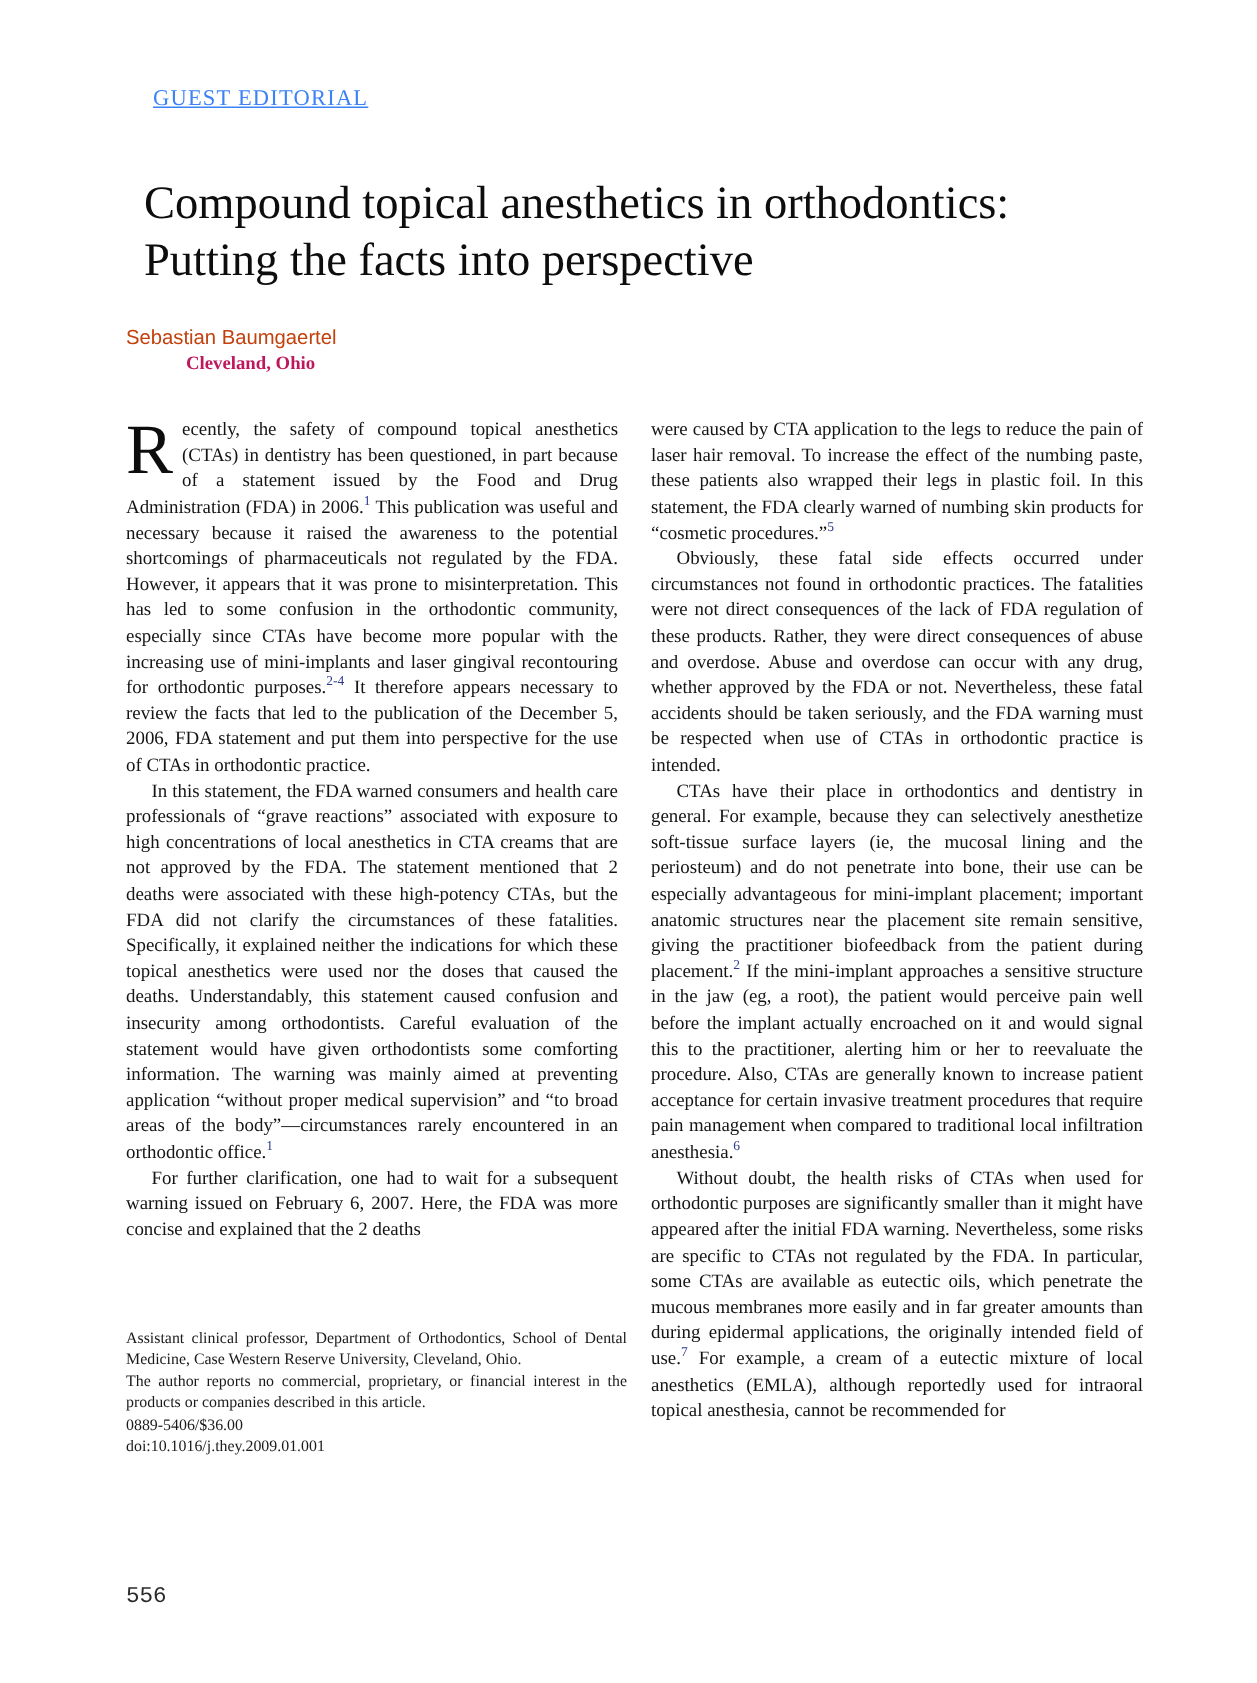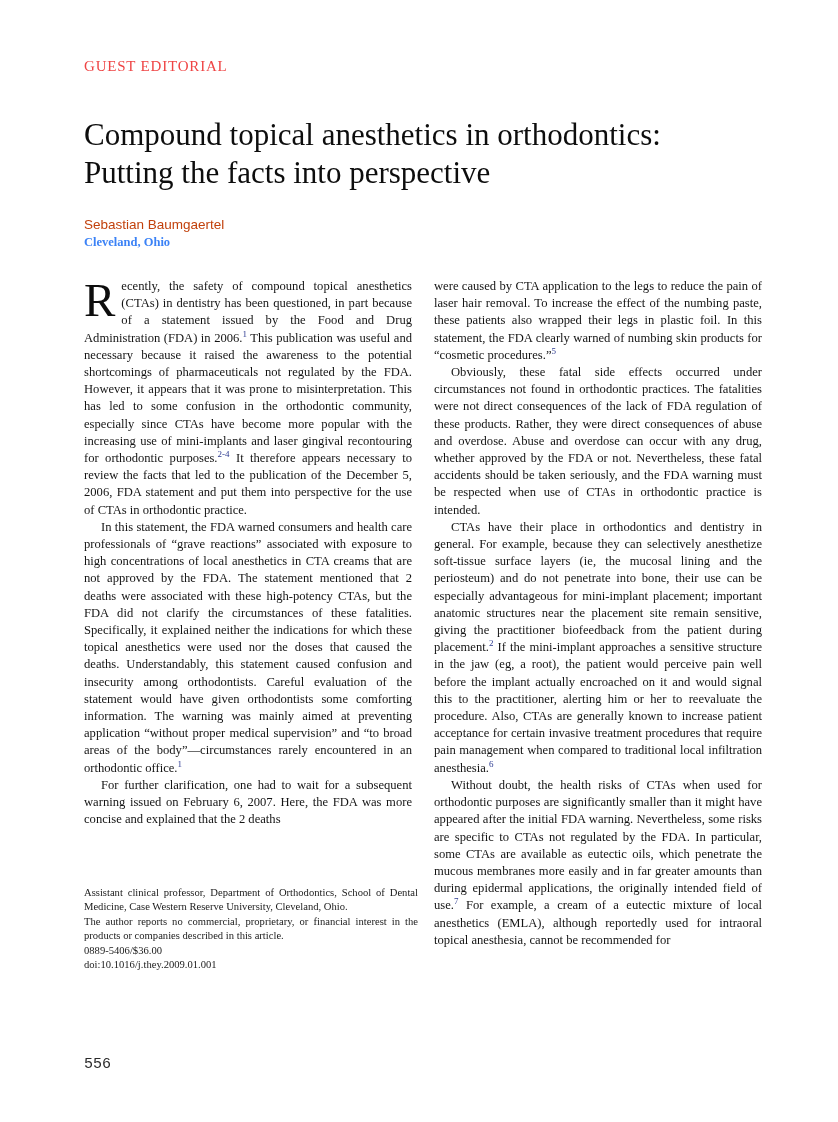"GUEST EDITORIAL" .section-label { color: #ef4444 -> #3b82f6; left: 84px -> 102px; text-decoration: none -> underline }
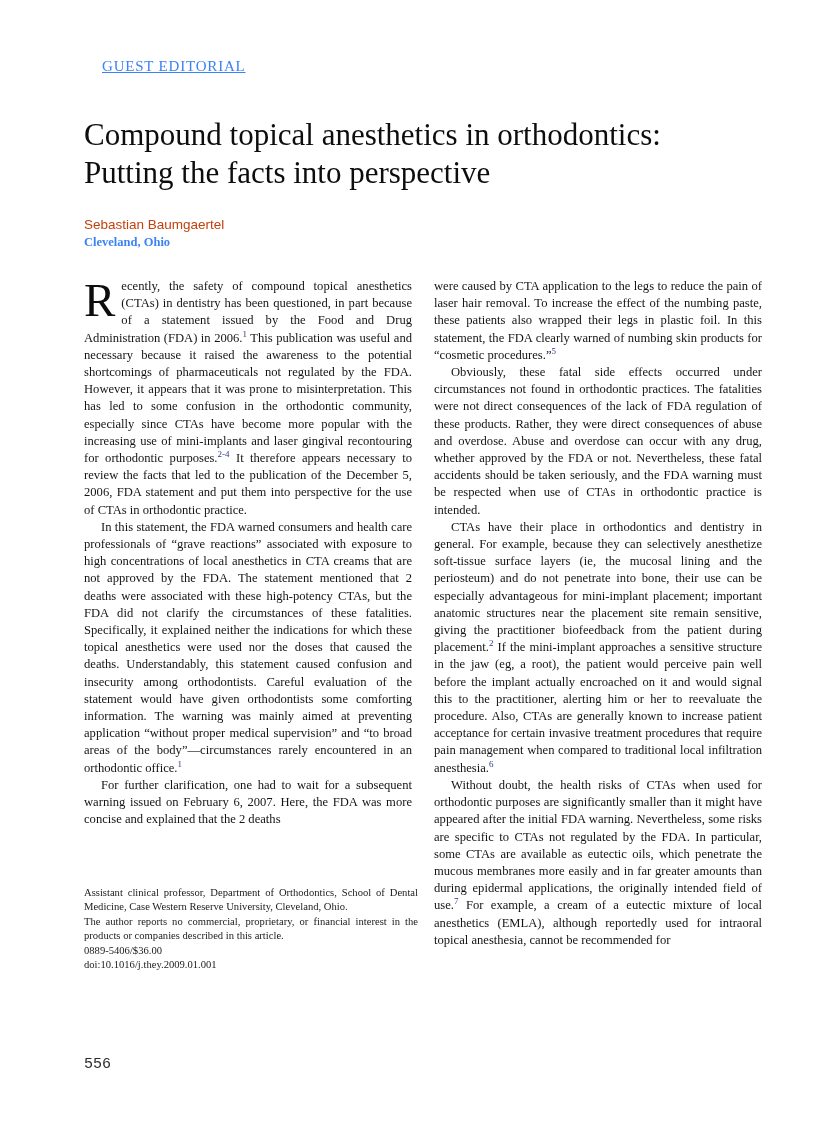"Compound topical anesthetics in" .title { left: 84px -> 96px }
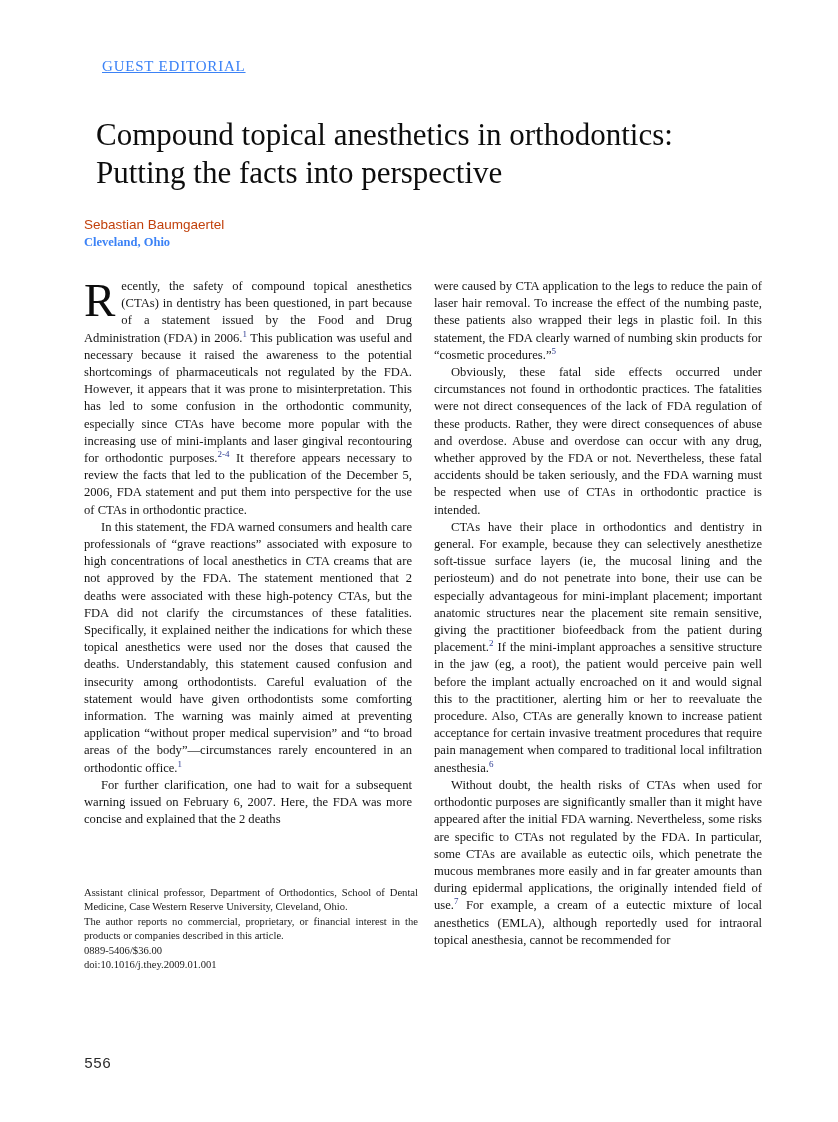"Cleveland, Ohio" .location { color: #3b82f6 -> #be185d; margin-left: none -> 40px }
